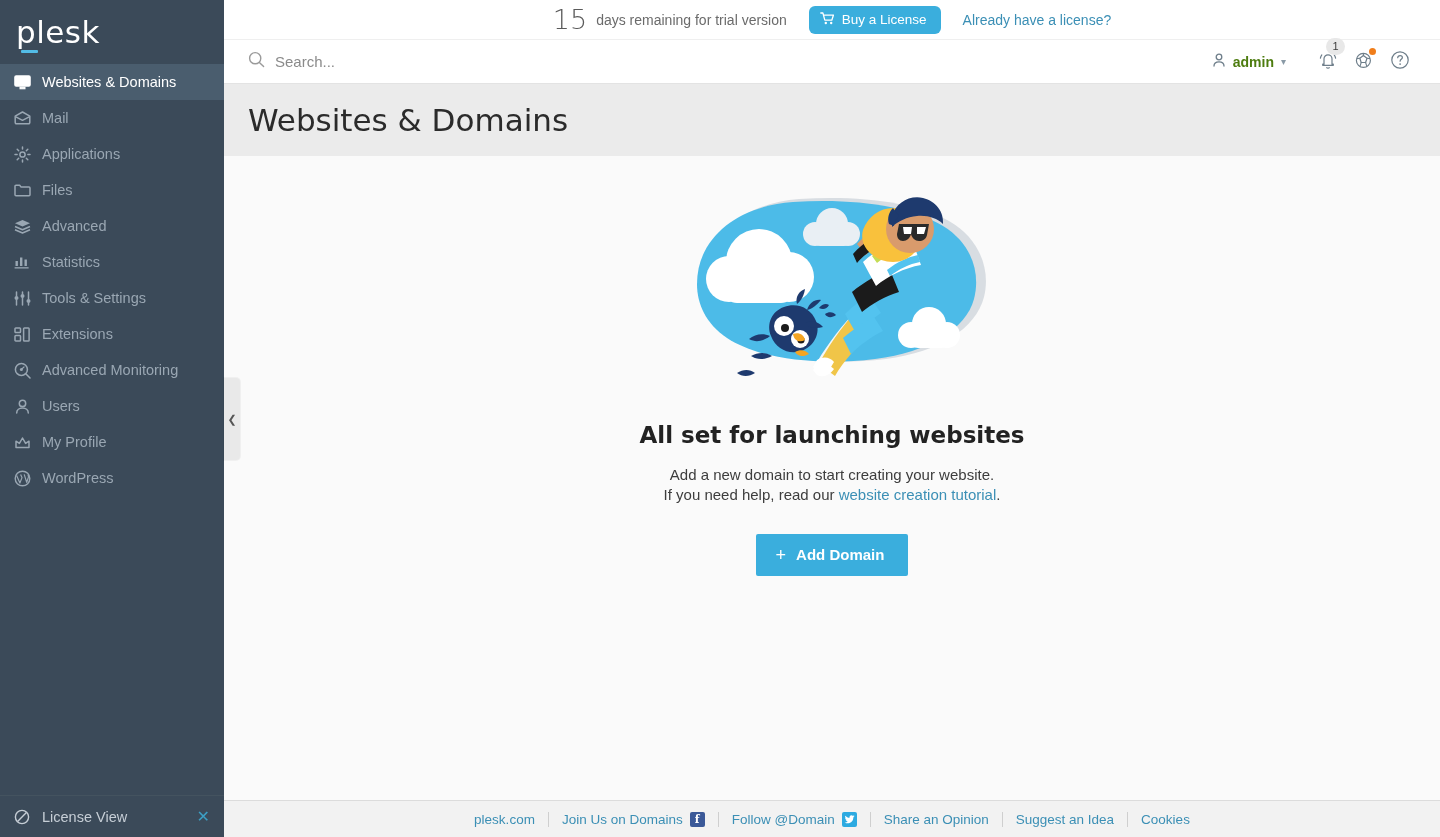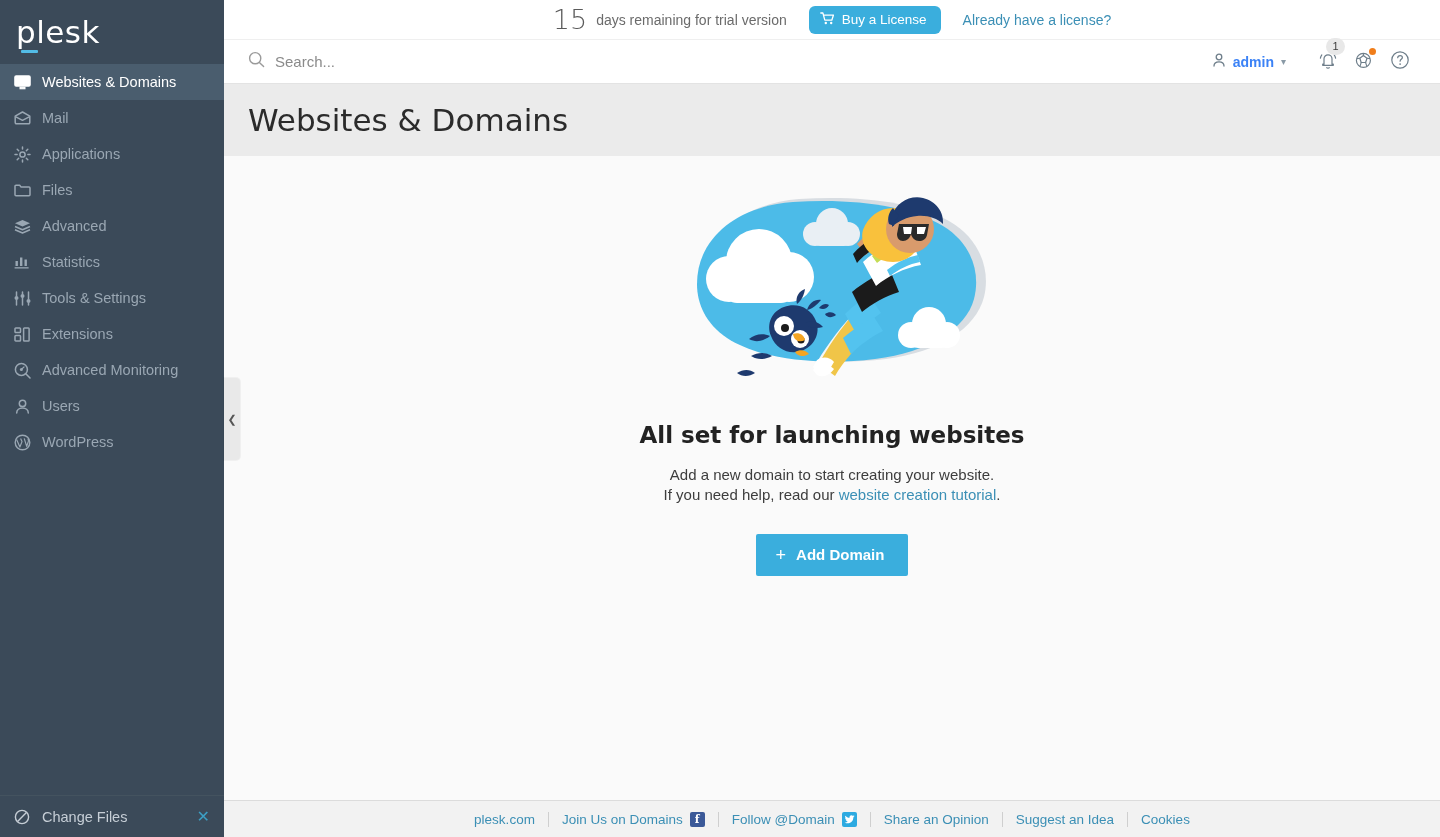"admin" .user-name { color: #3b82f6 -> #4d7c0f }
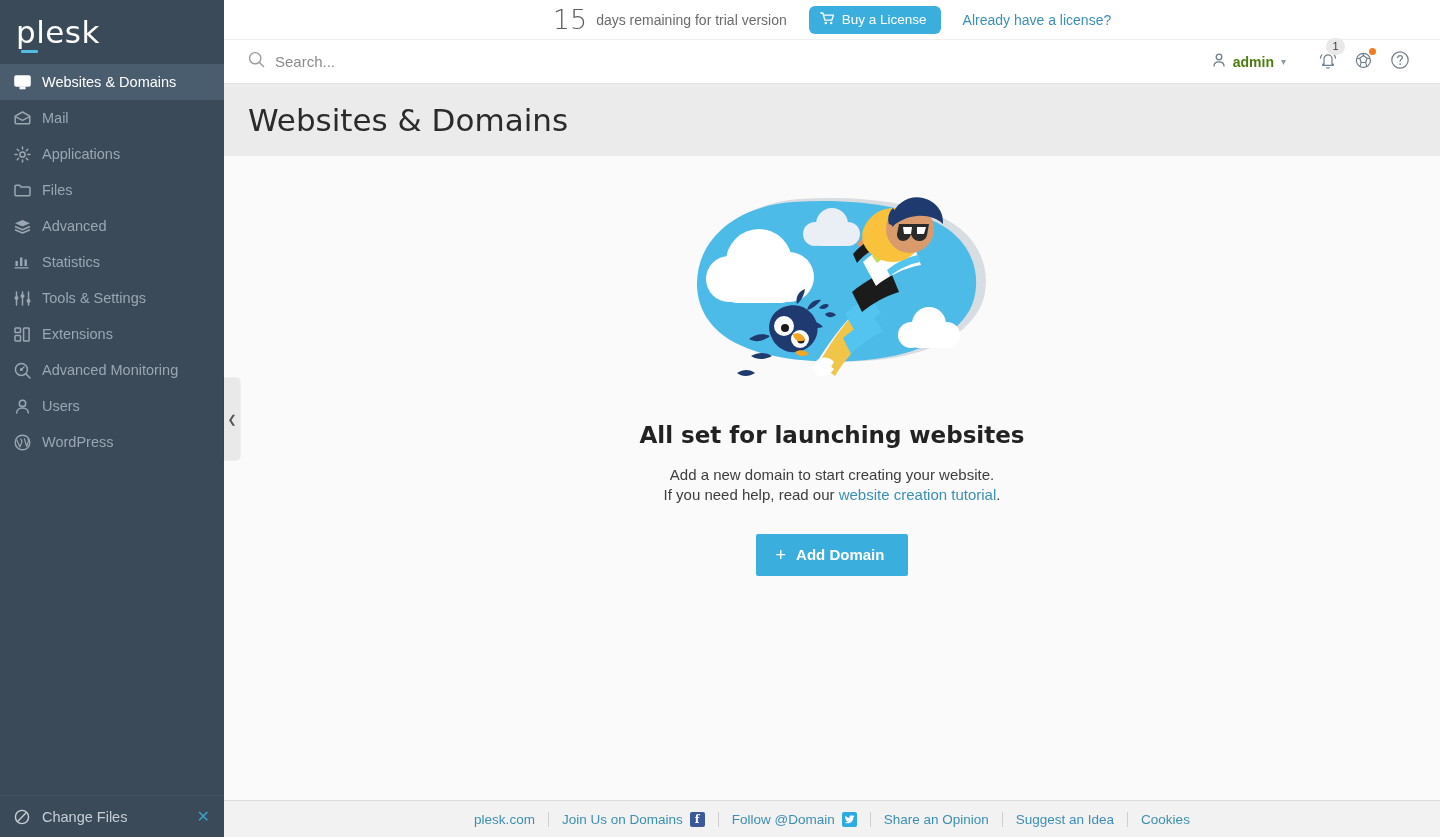"My Profile" div.nav-item { html: none -> <div> <span> <svg> <path></path> </svg> </span> <span>My Profile</span> </div> }
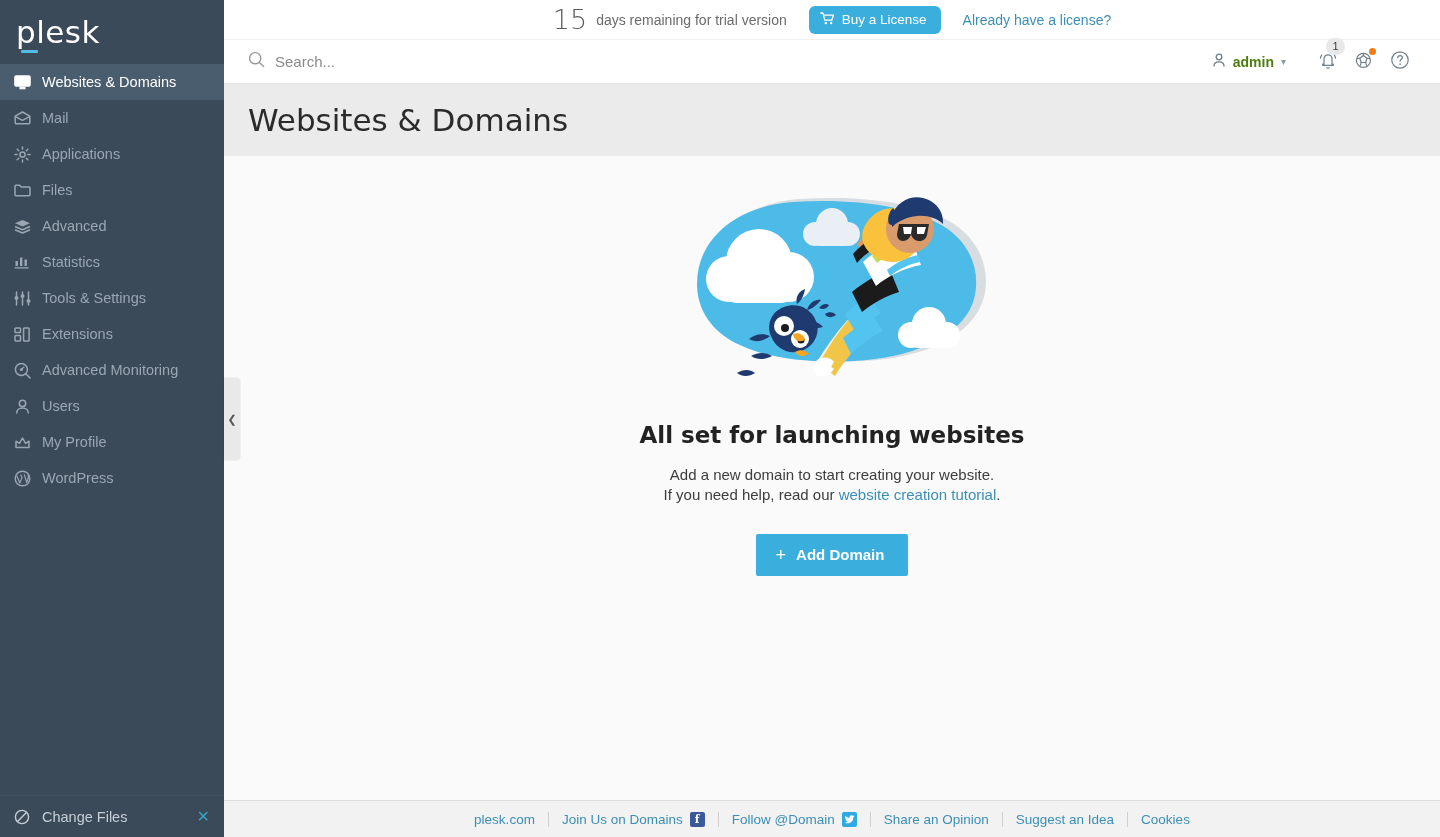"Change Files" span.lbl { text: Change Files -> License View }
